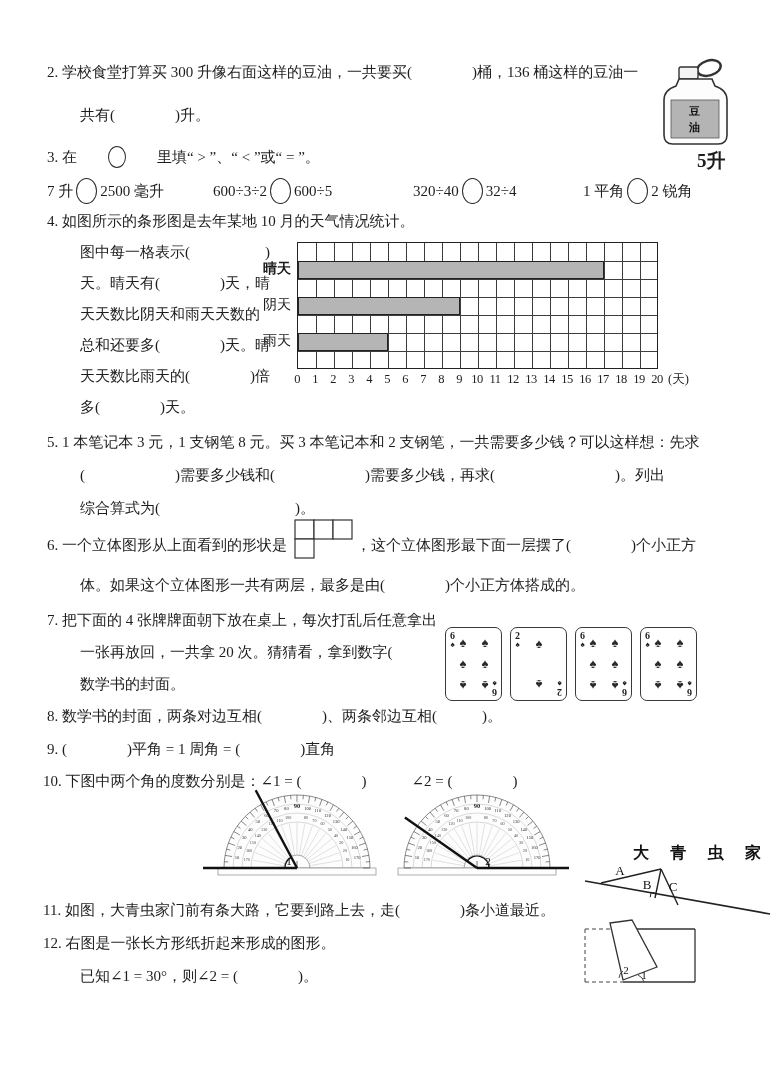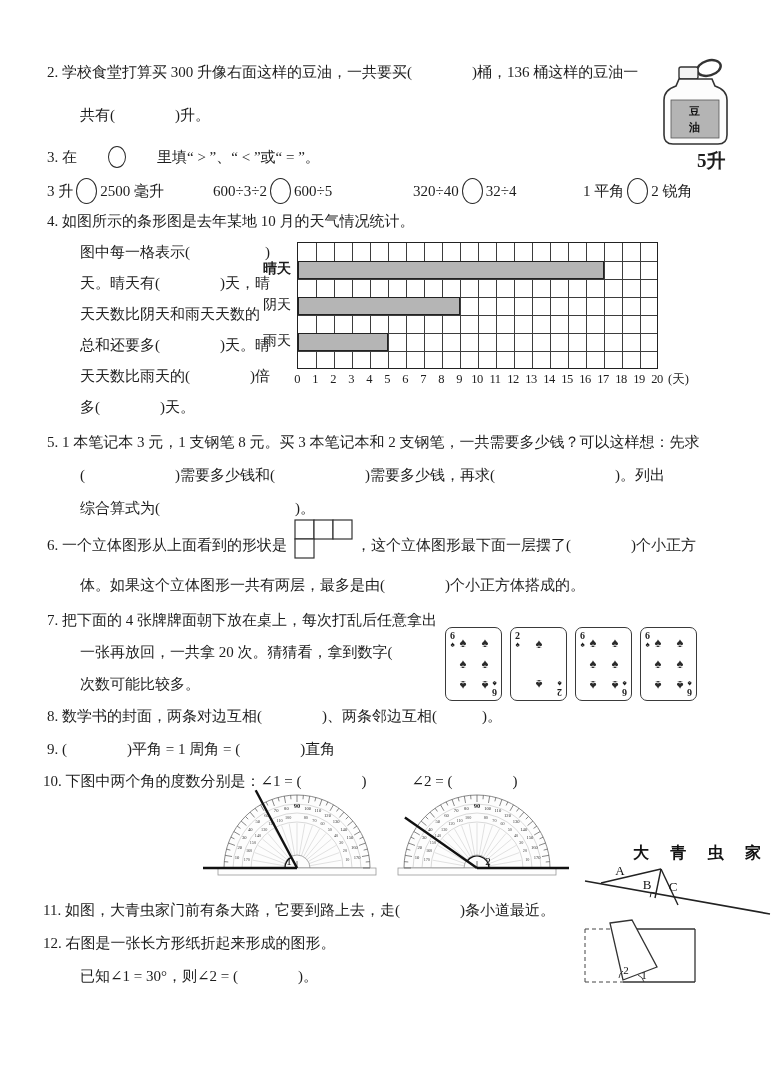"3 升" span { text: 3 -> 7 }
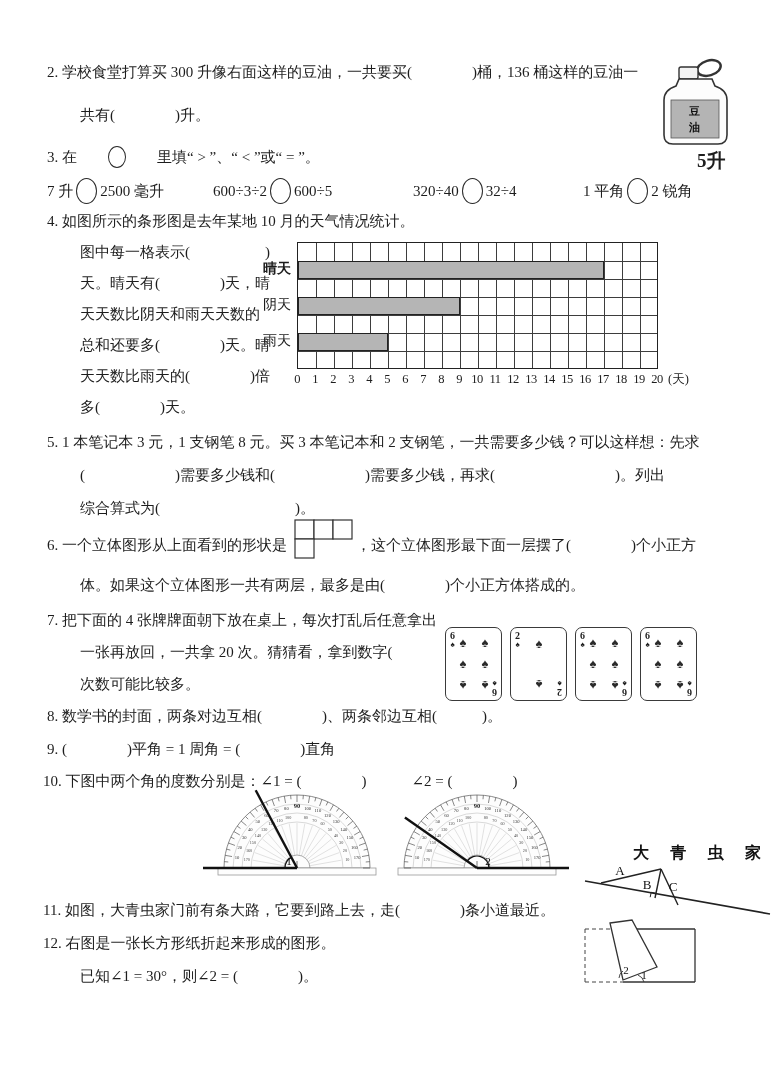"次数可能比较多。" div.ln { text: 次数可能比较多 -> 数学书的封面 }
